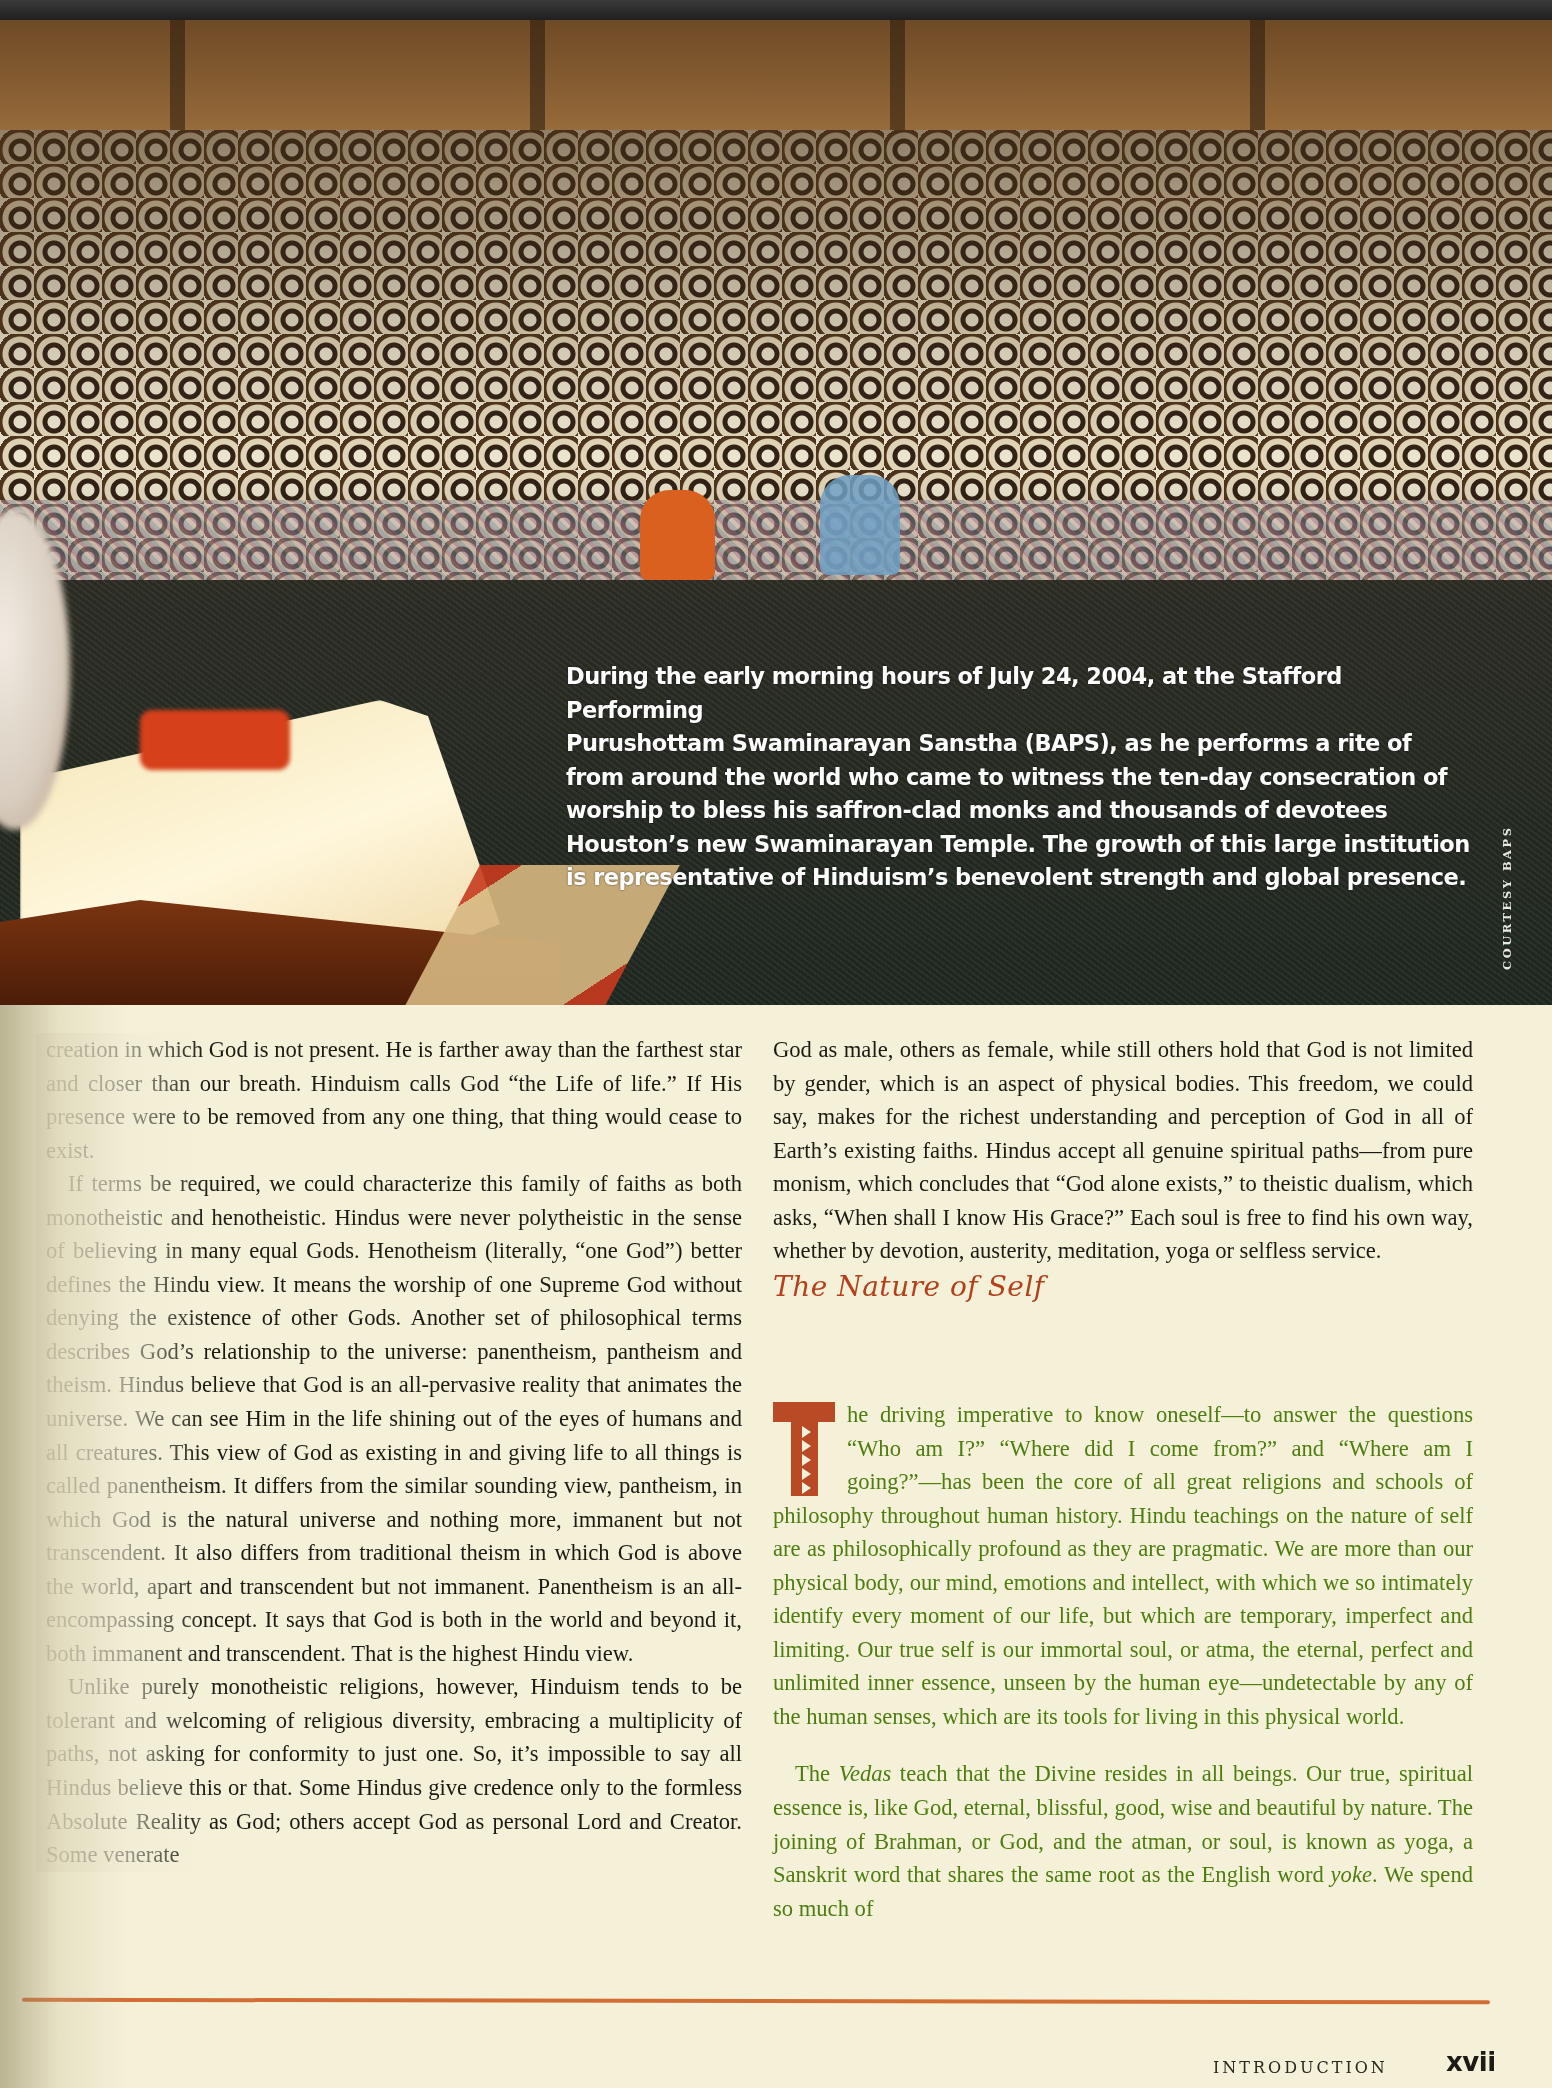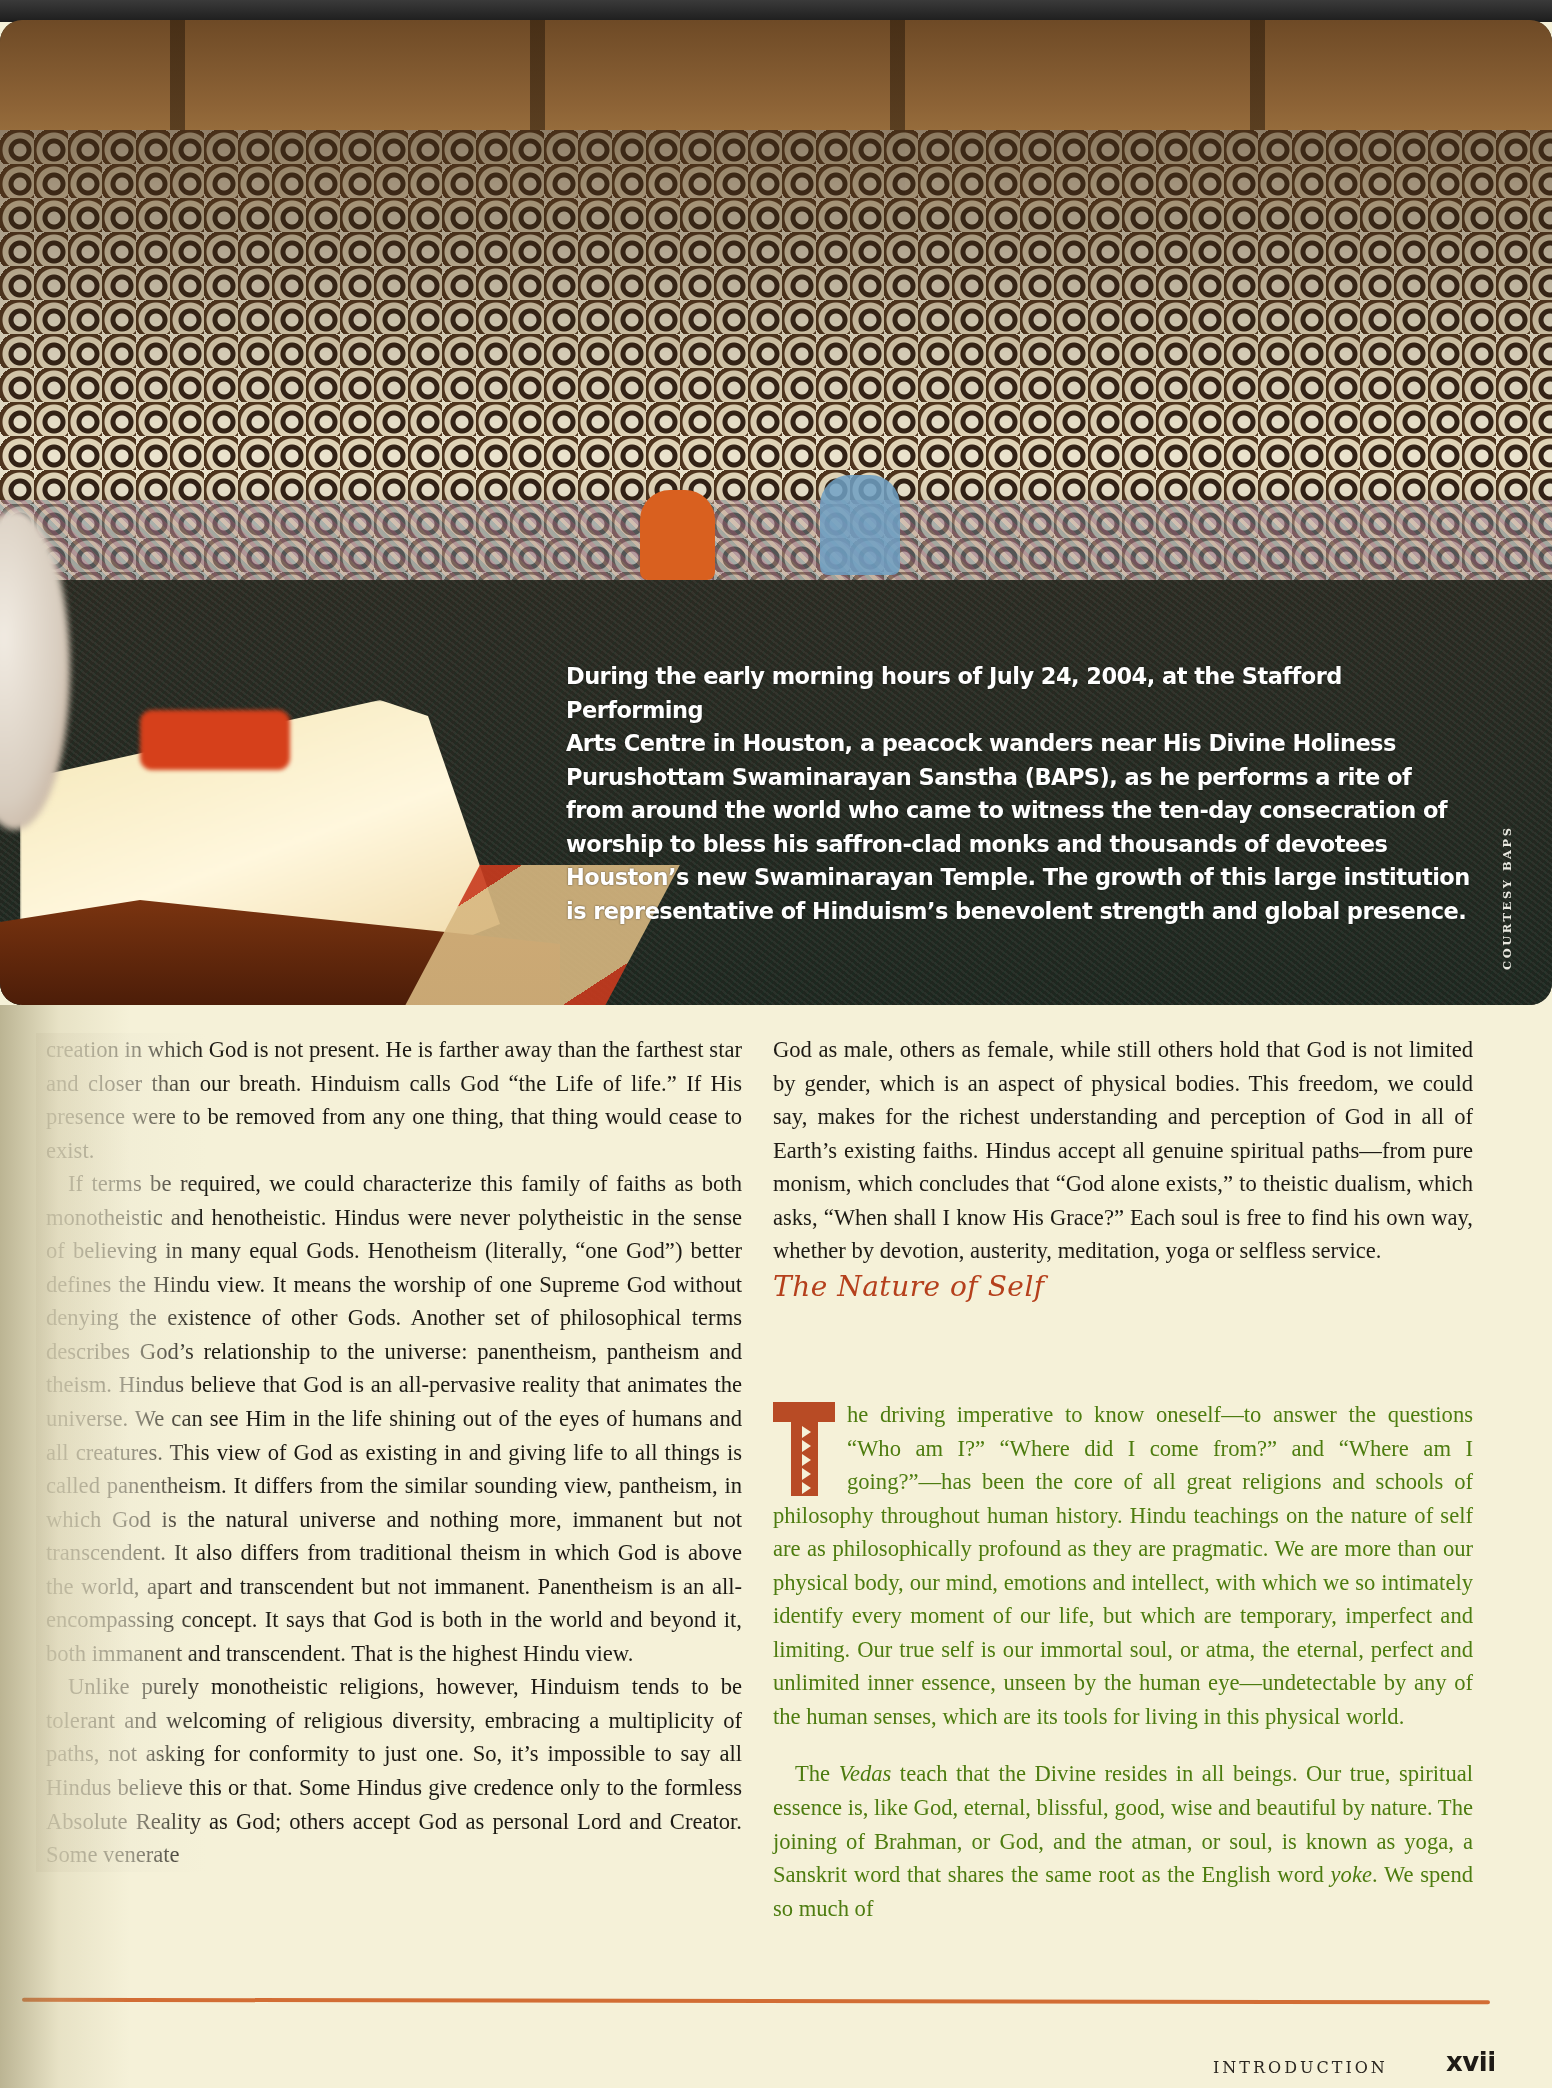"During the early morning hours" .photo { border-radius: 22px -> none }
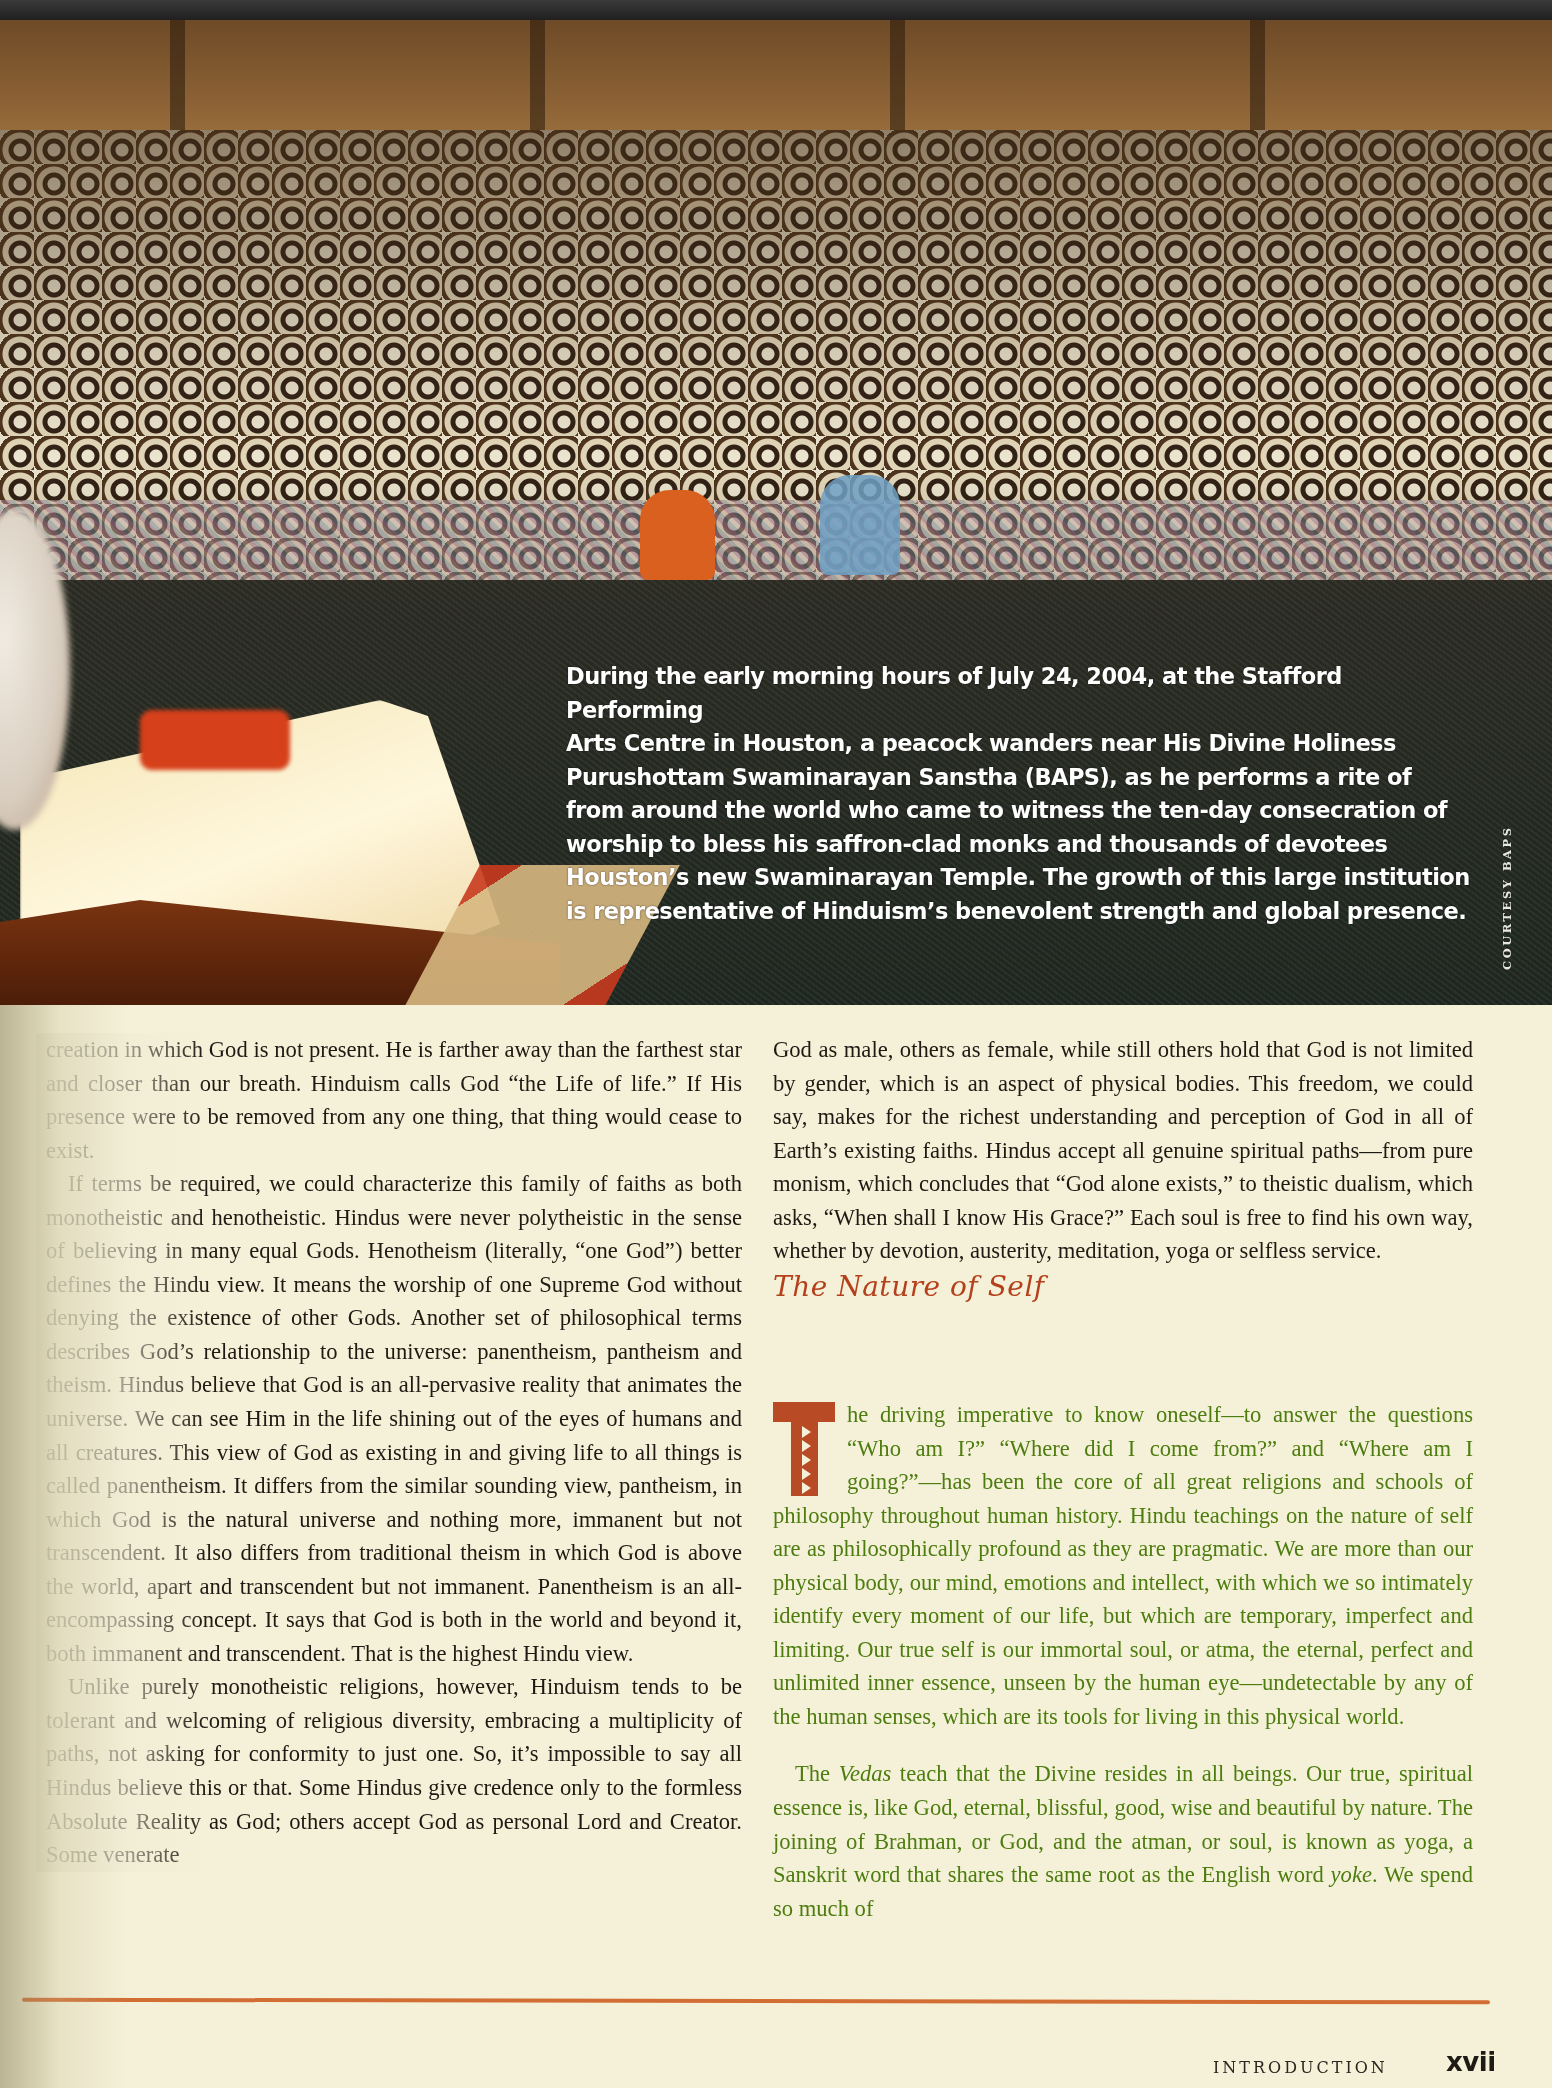"Arts Centre in Houston, a" div { html: <div>Arts Centre in Houston, a peacock wanders near His Divine Holiness</div> -> none }
